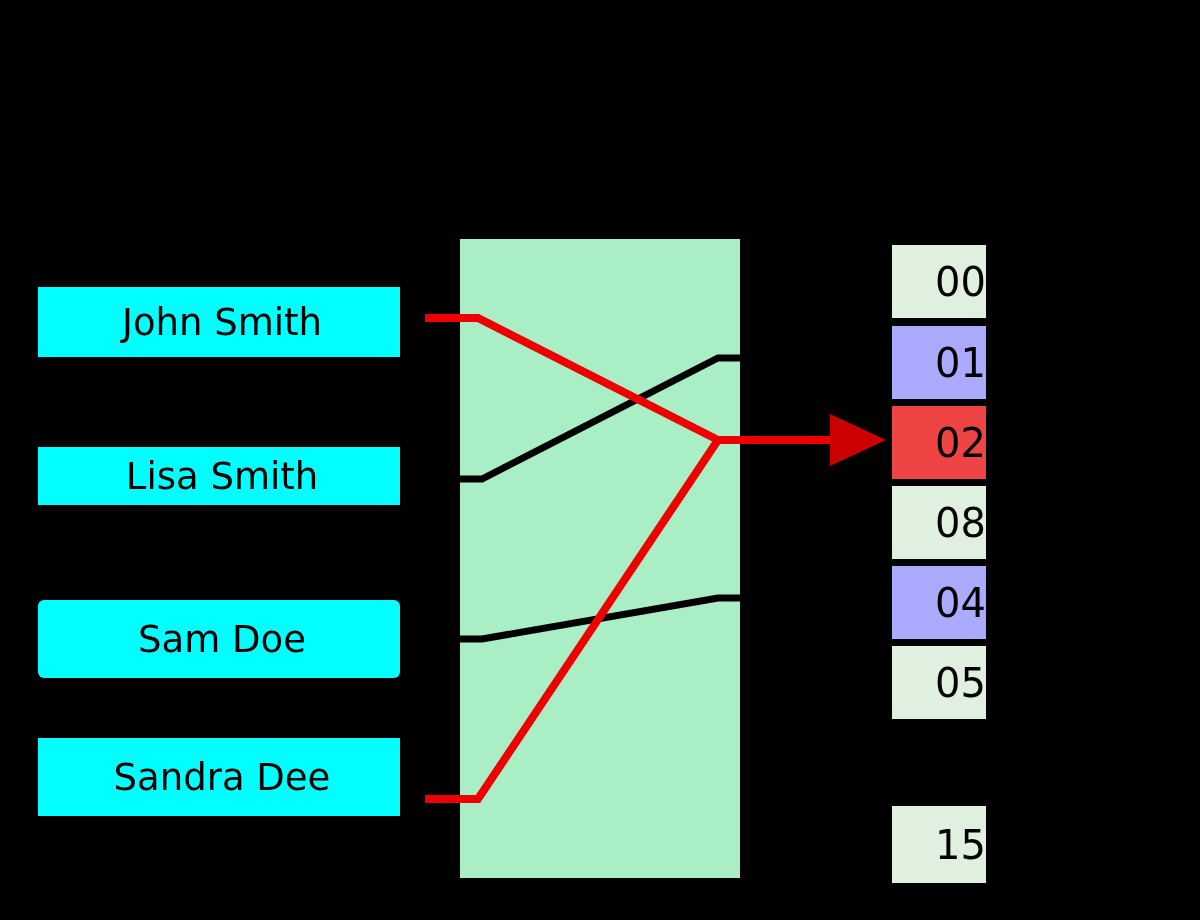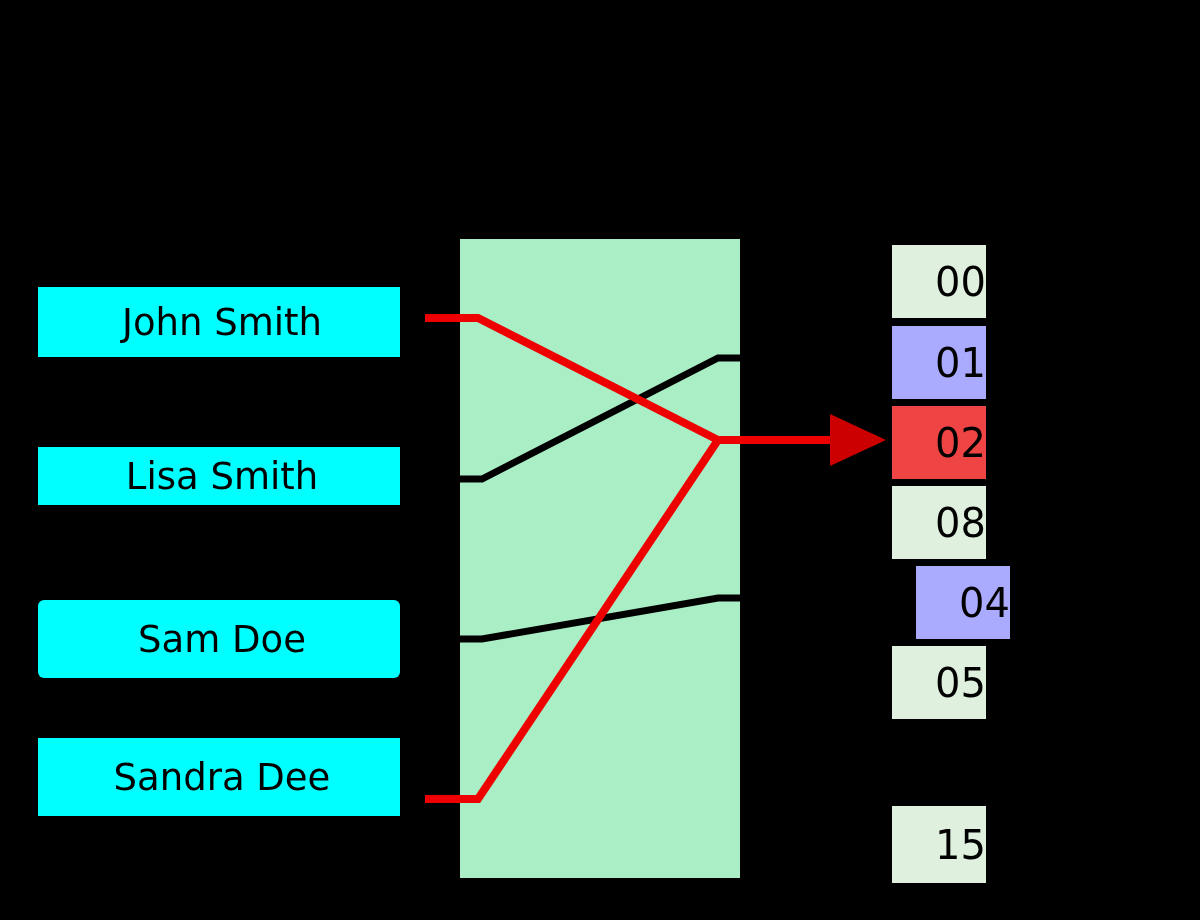"04" div.bucket-cell { margin-left: 24px -> none }
